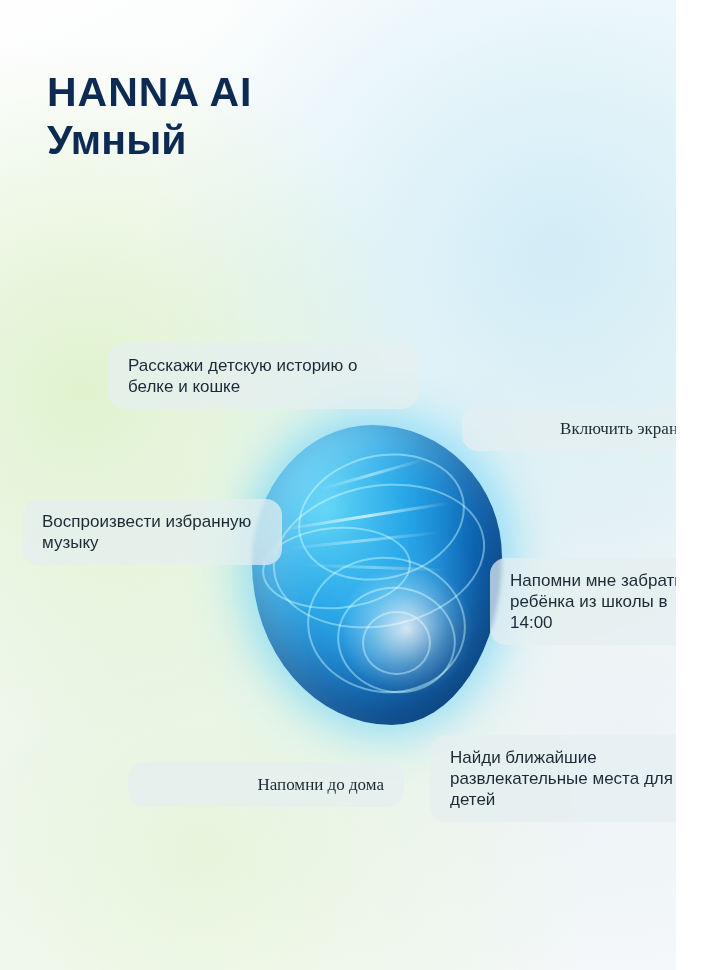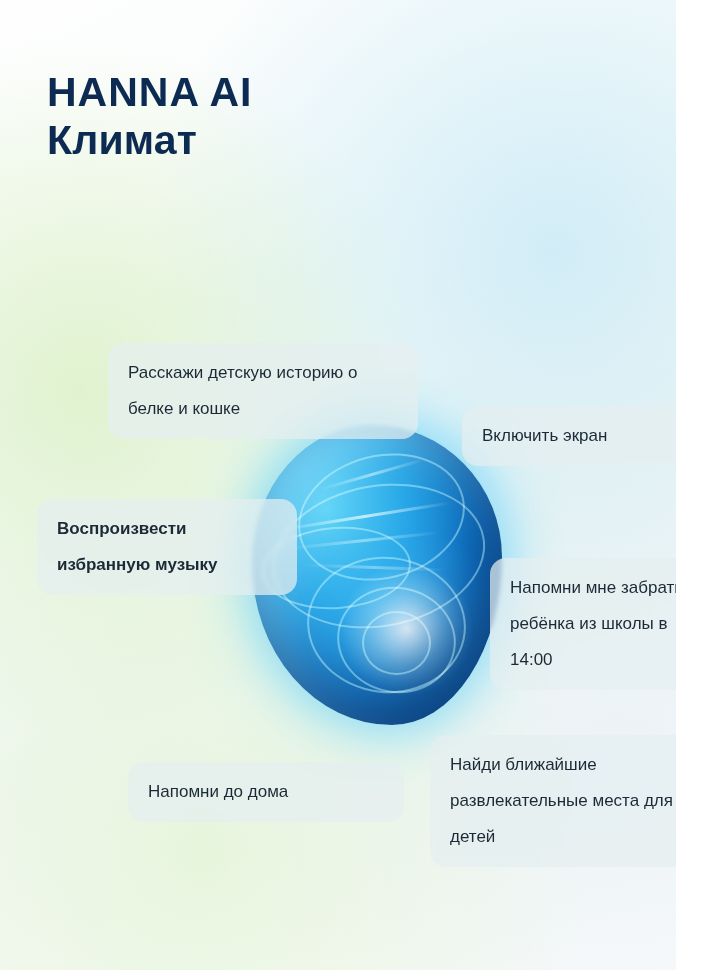"Климат" div.title-line { text: Климат -> Умный }
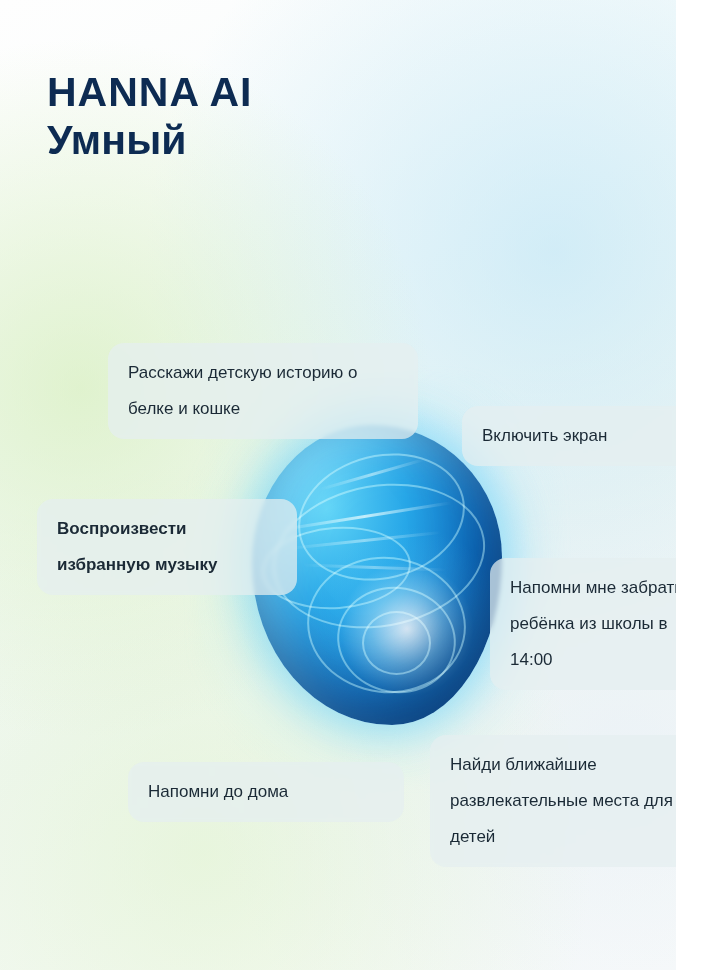"Расскажи детскую историю о белке" .bubble { line-height: 36px -> 21px }
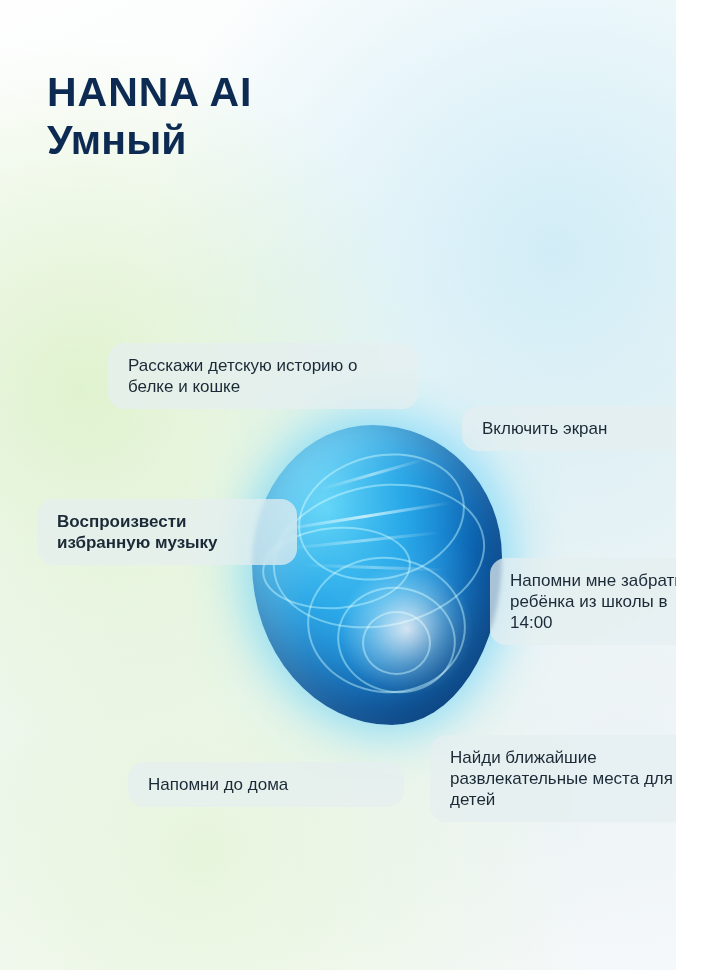"Включить экран" .bubble.align-center { font-family: none -> Liberation Serif, serif; text-align: left -> right }
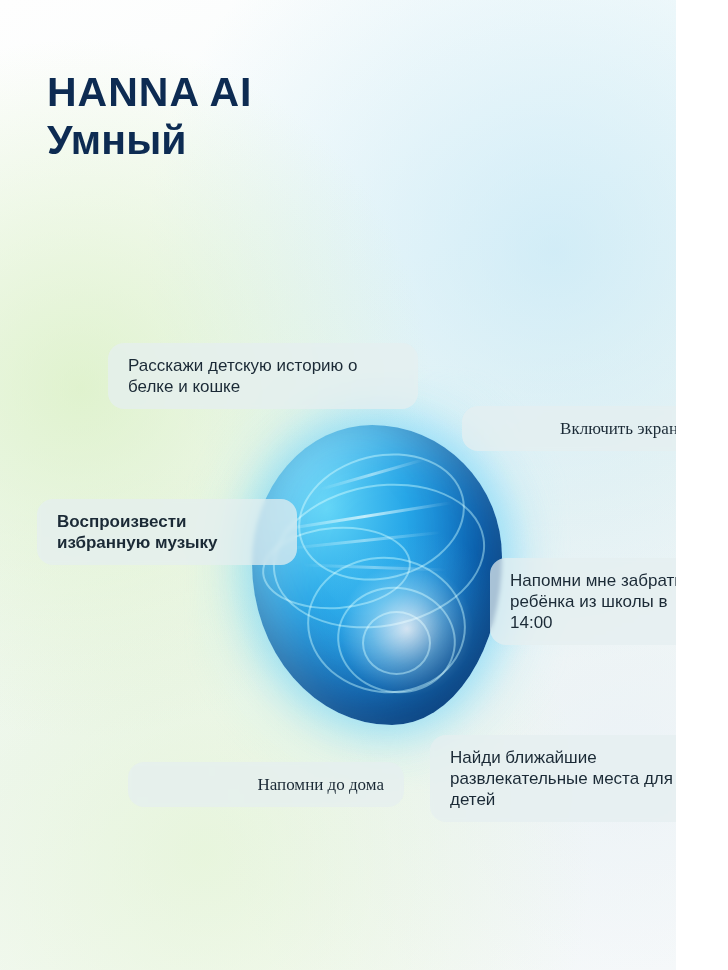"Воспроизвести избранную музыку" .b-music { font-weight: bold -> none; left: 37px -> 22px }
